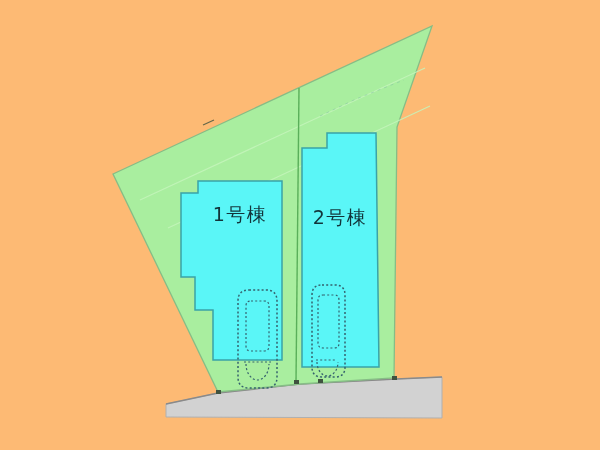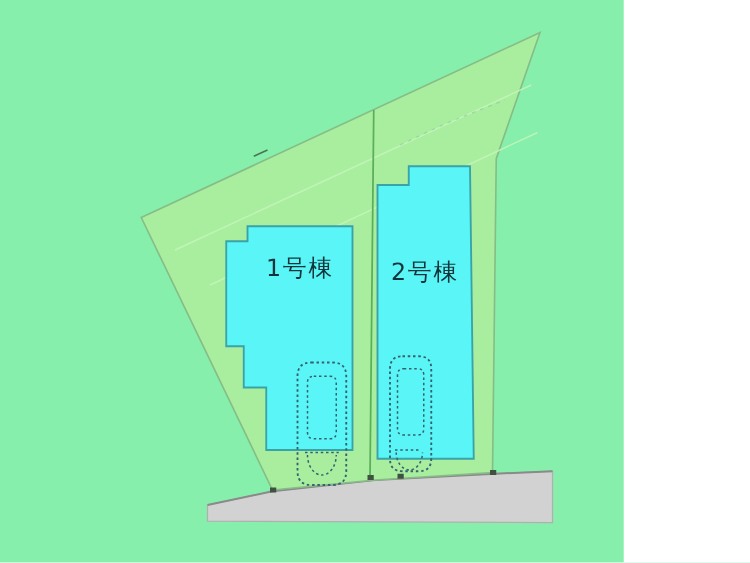"1号棟" .canvas { background: #86efac -> #fdba74; width: 499px -> 600px }
